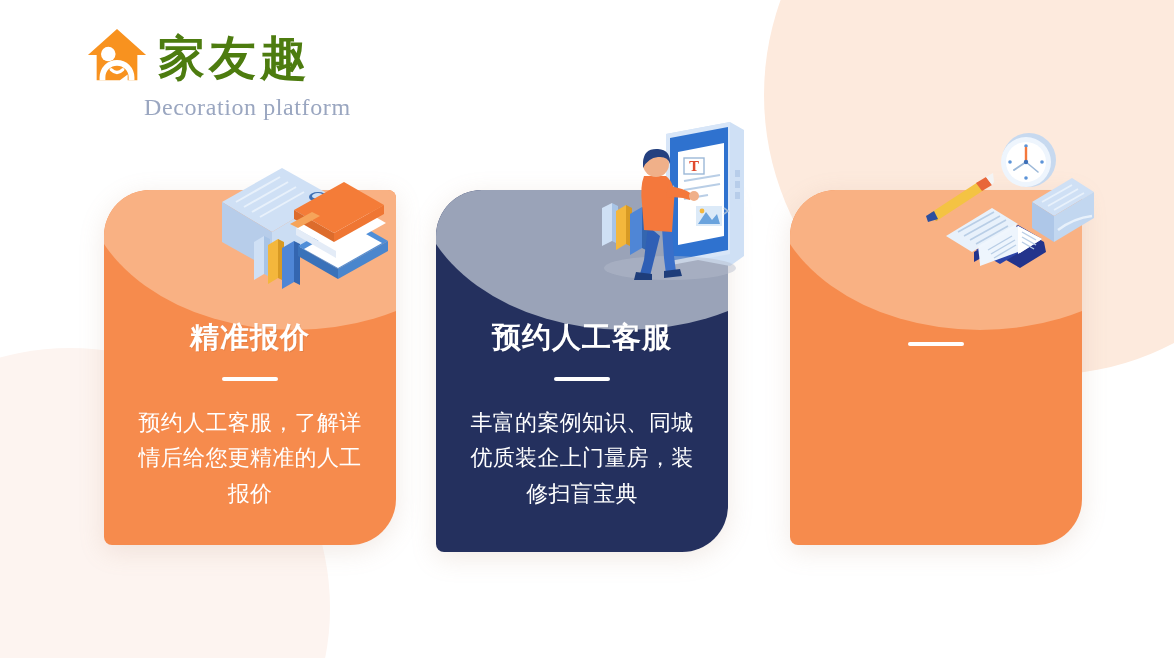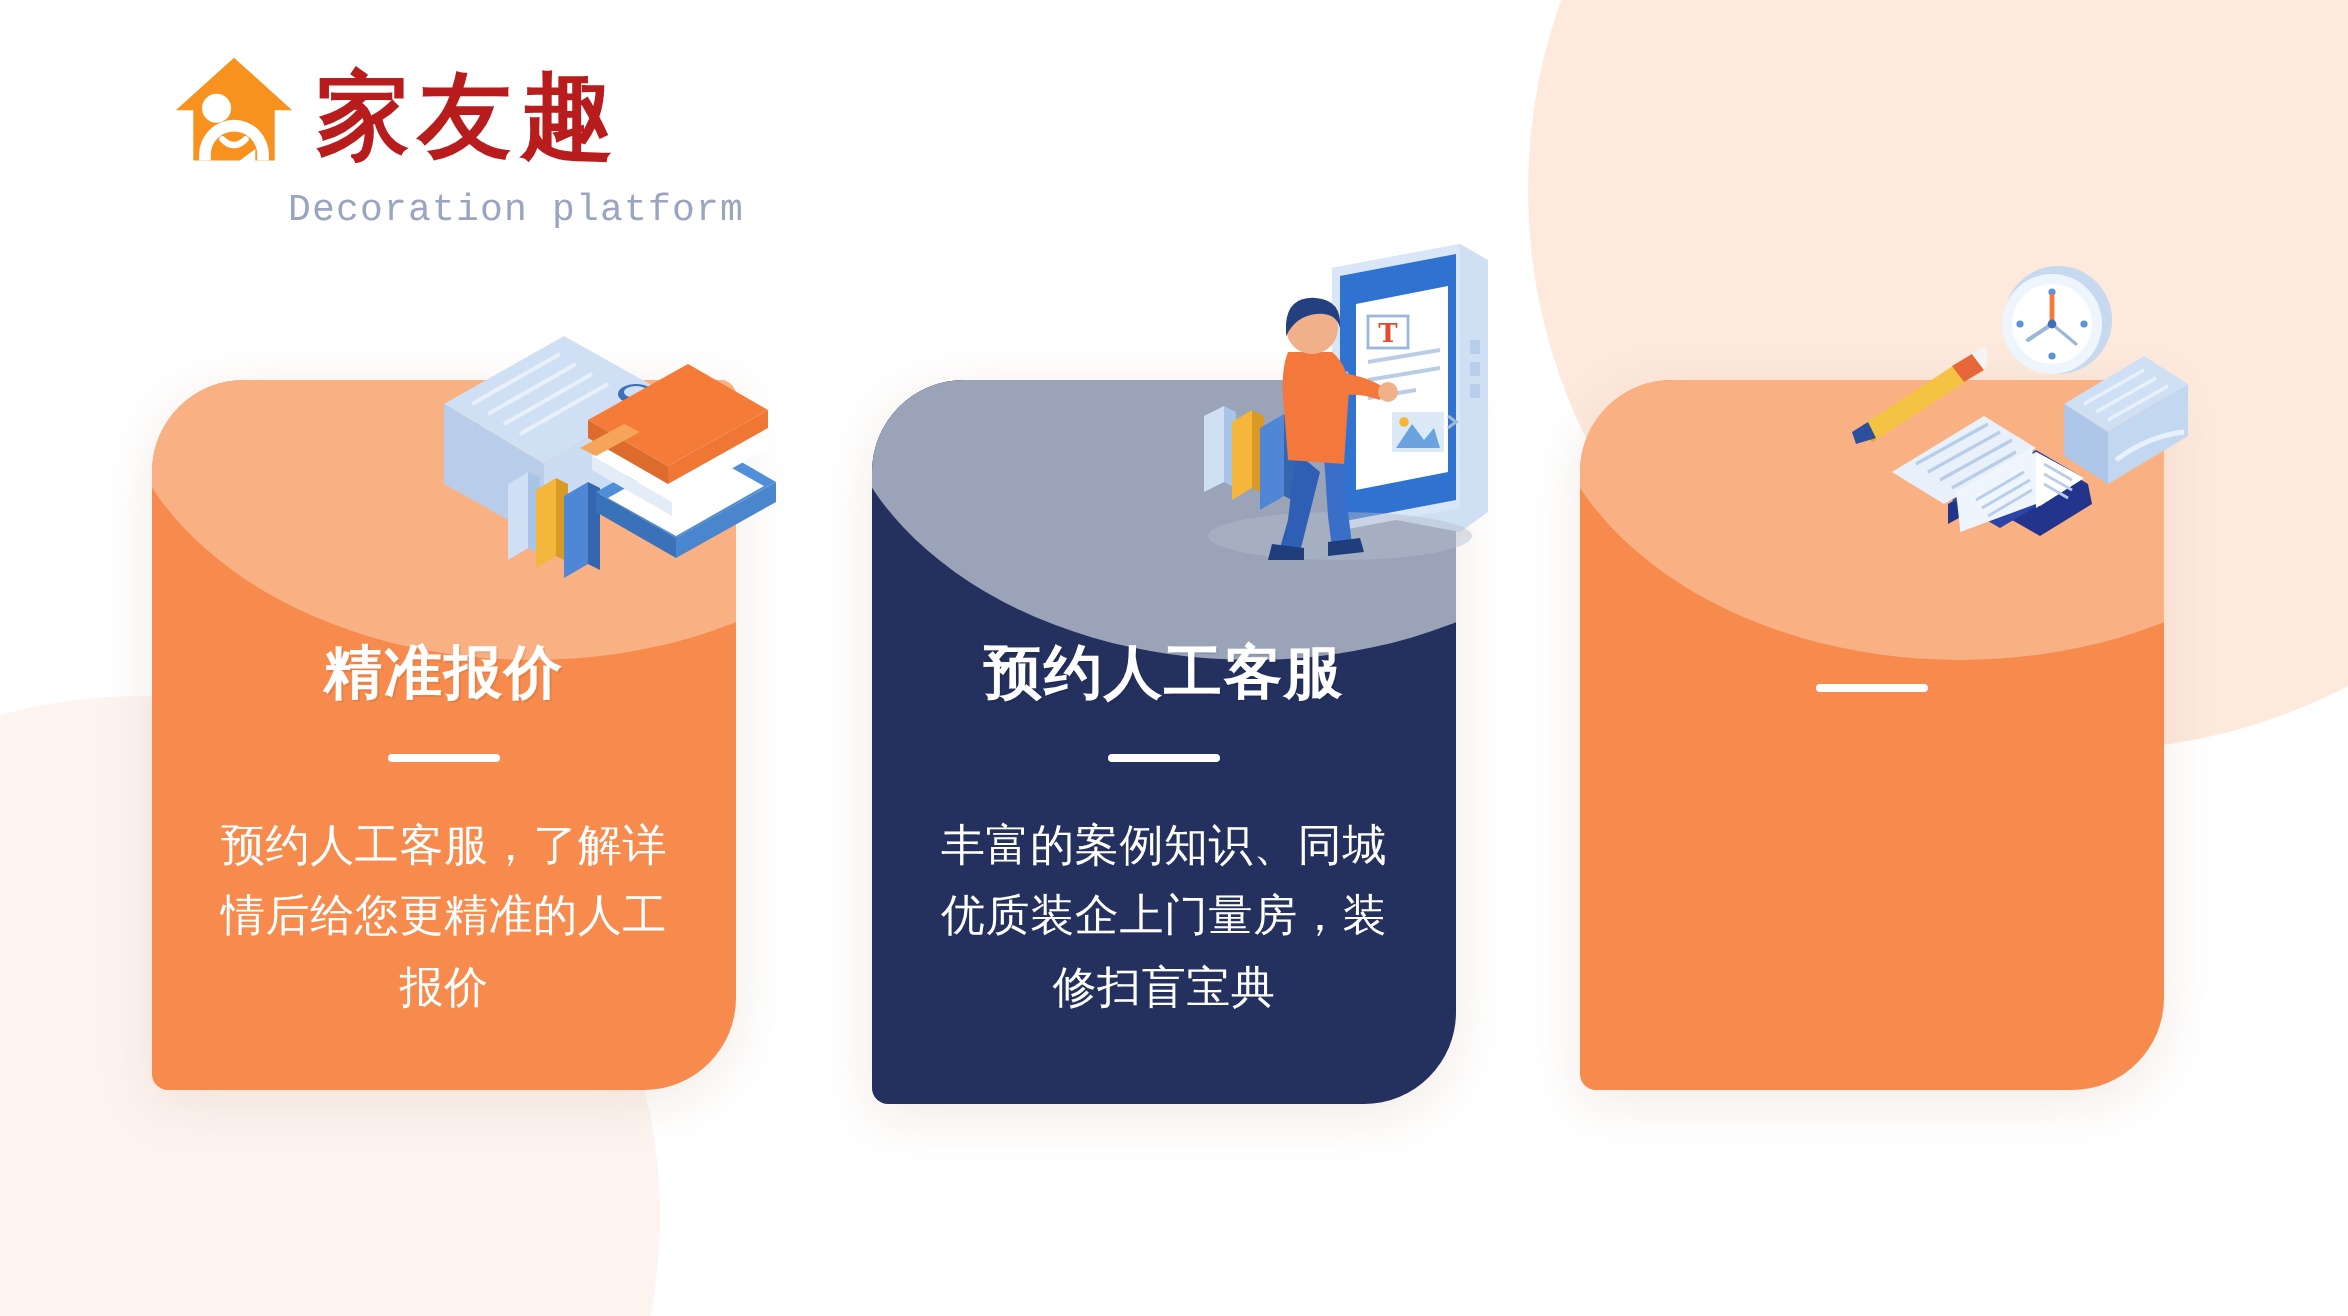"家友趣" .logo-word { color: #b91c1c -> #4d7c0f }
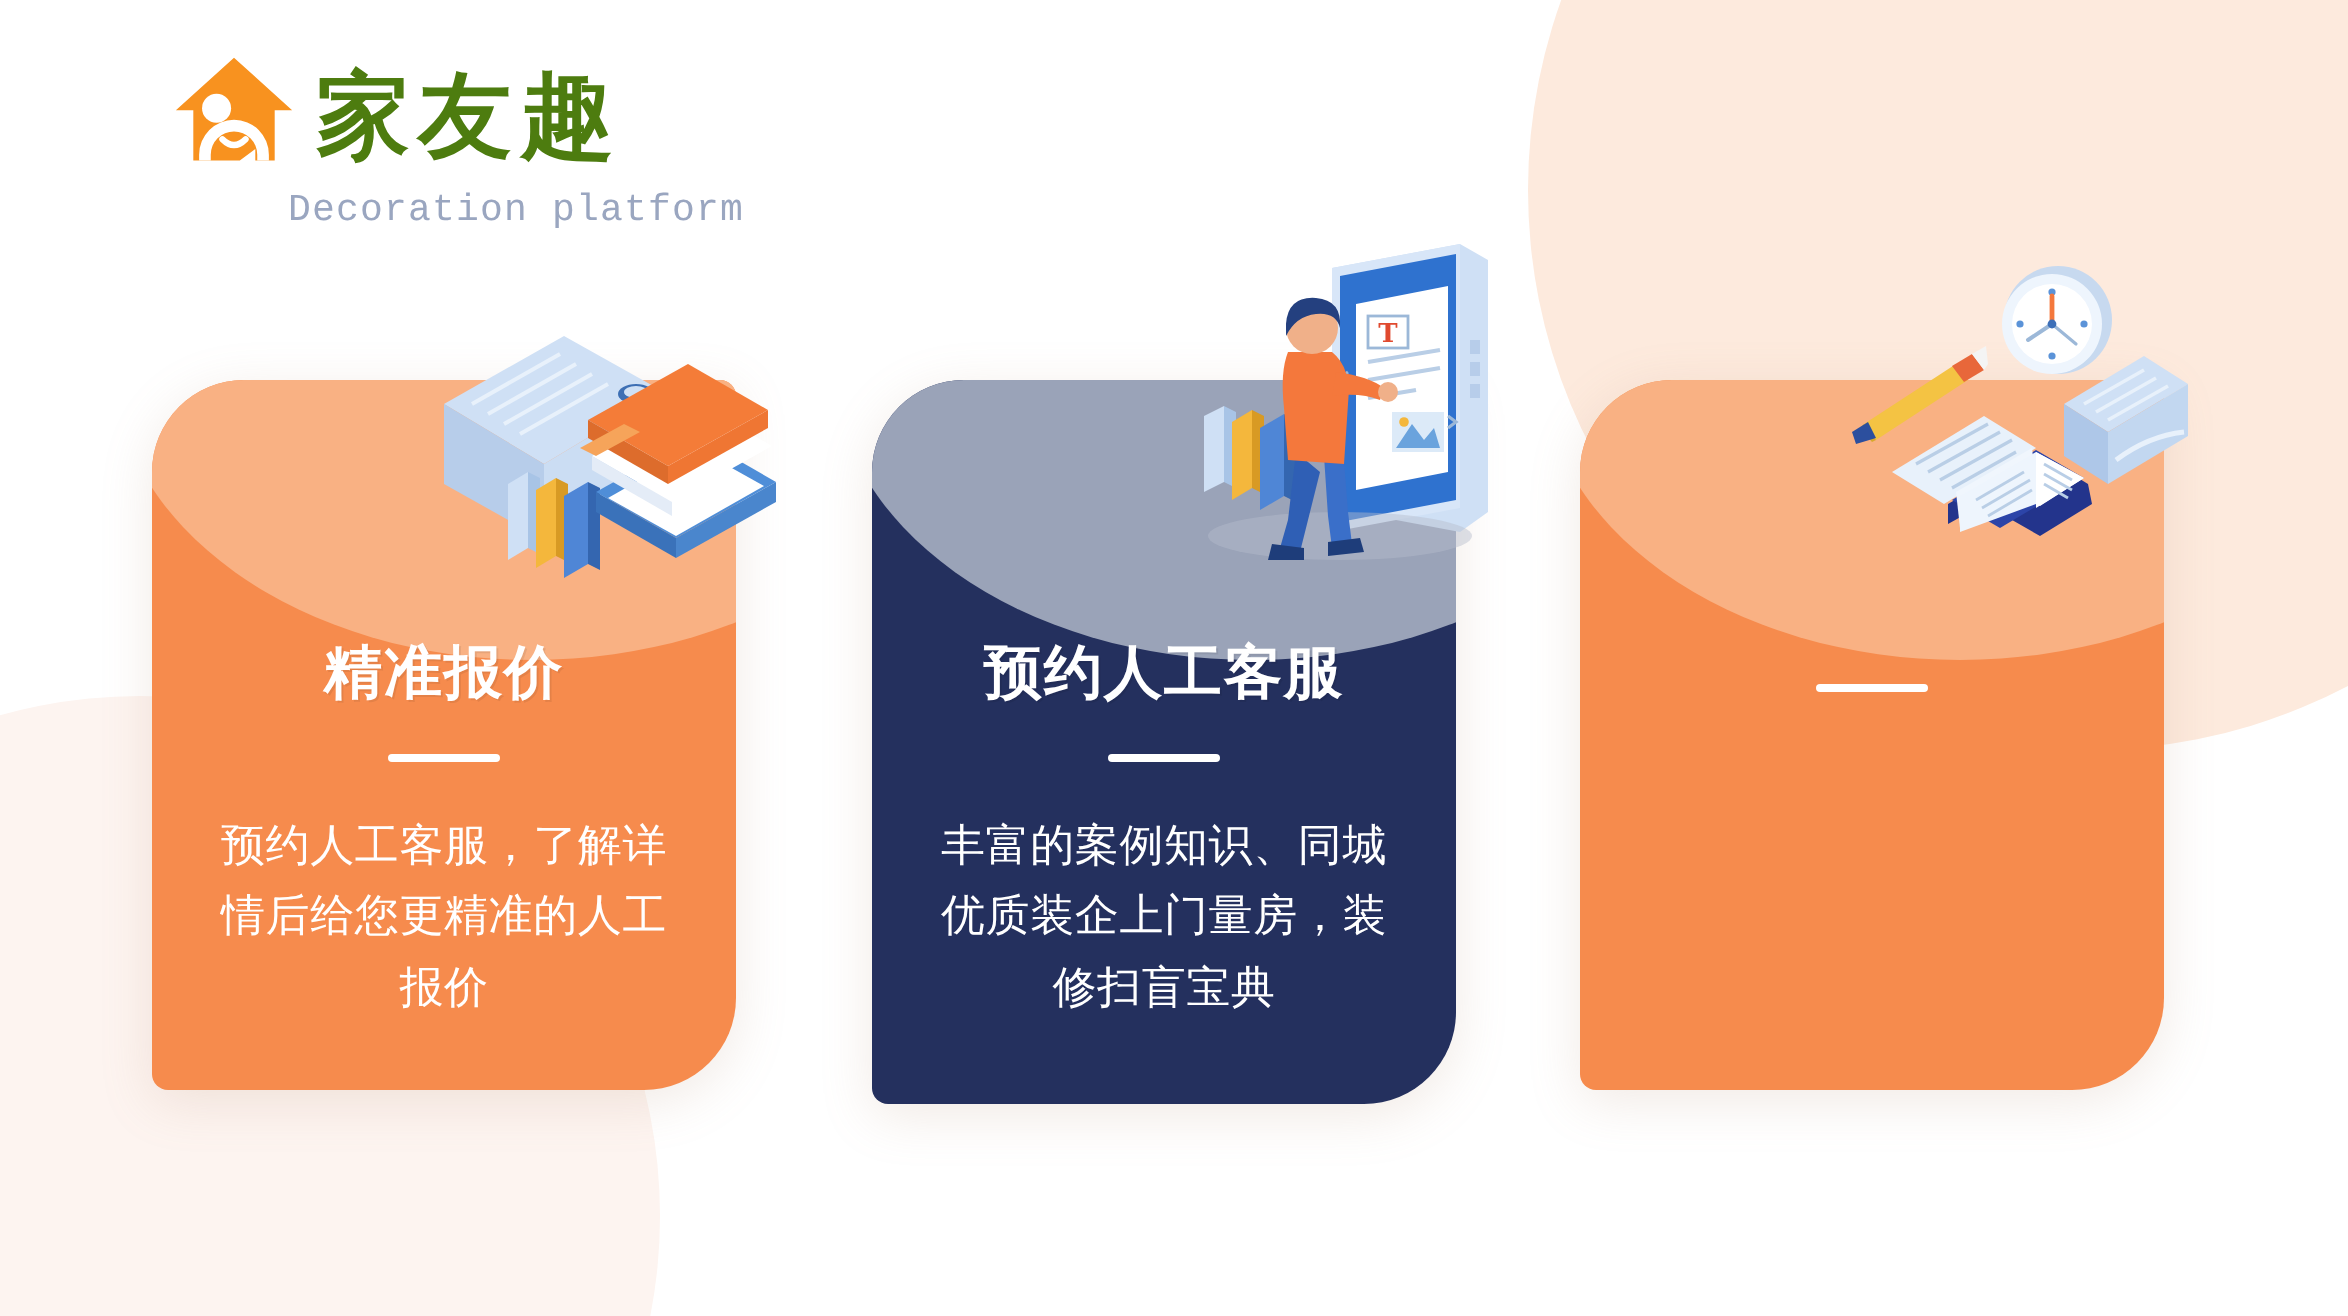"Decoration platform" .logo-sub { font-family: Liberation Mono, monospace -> Liberation Serif, serif; font-size: 19px -> 24px }
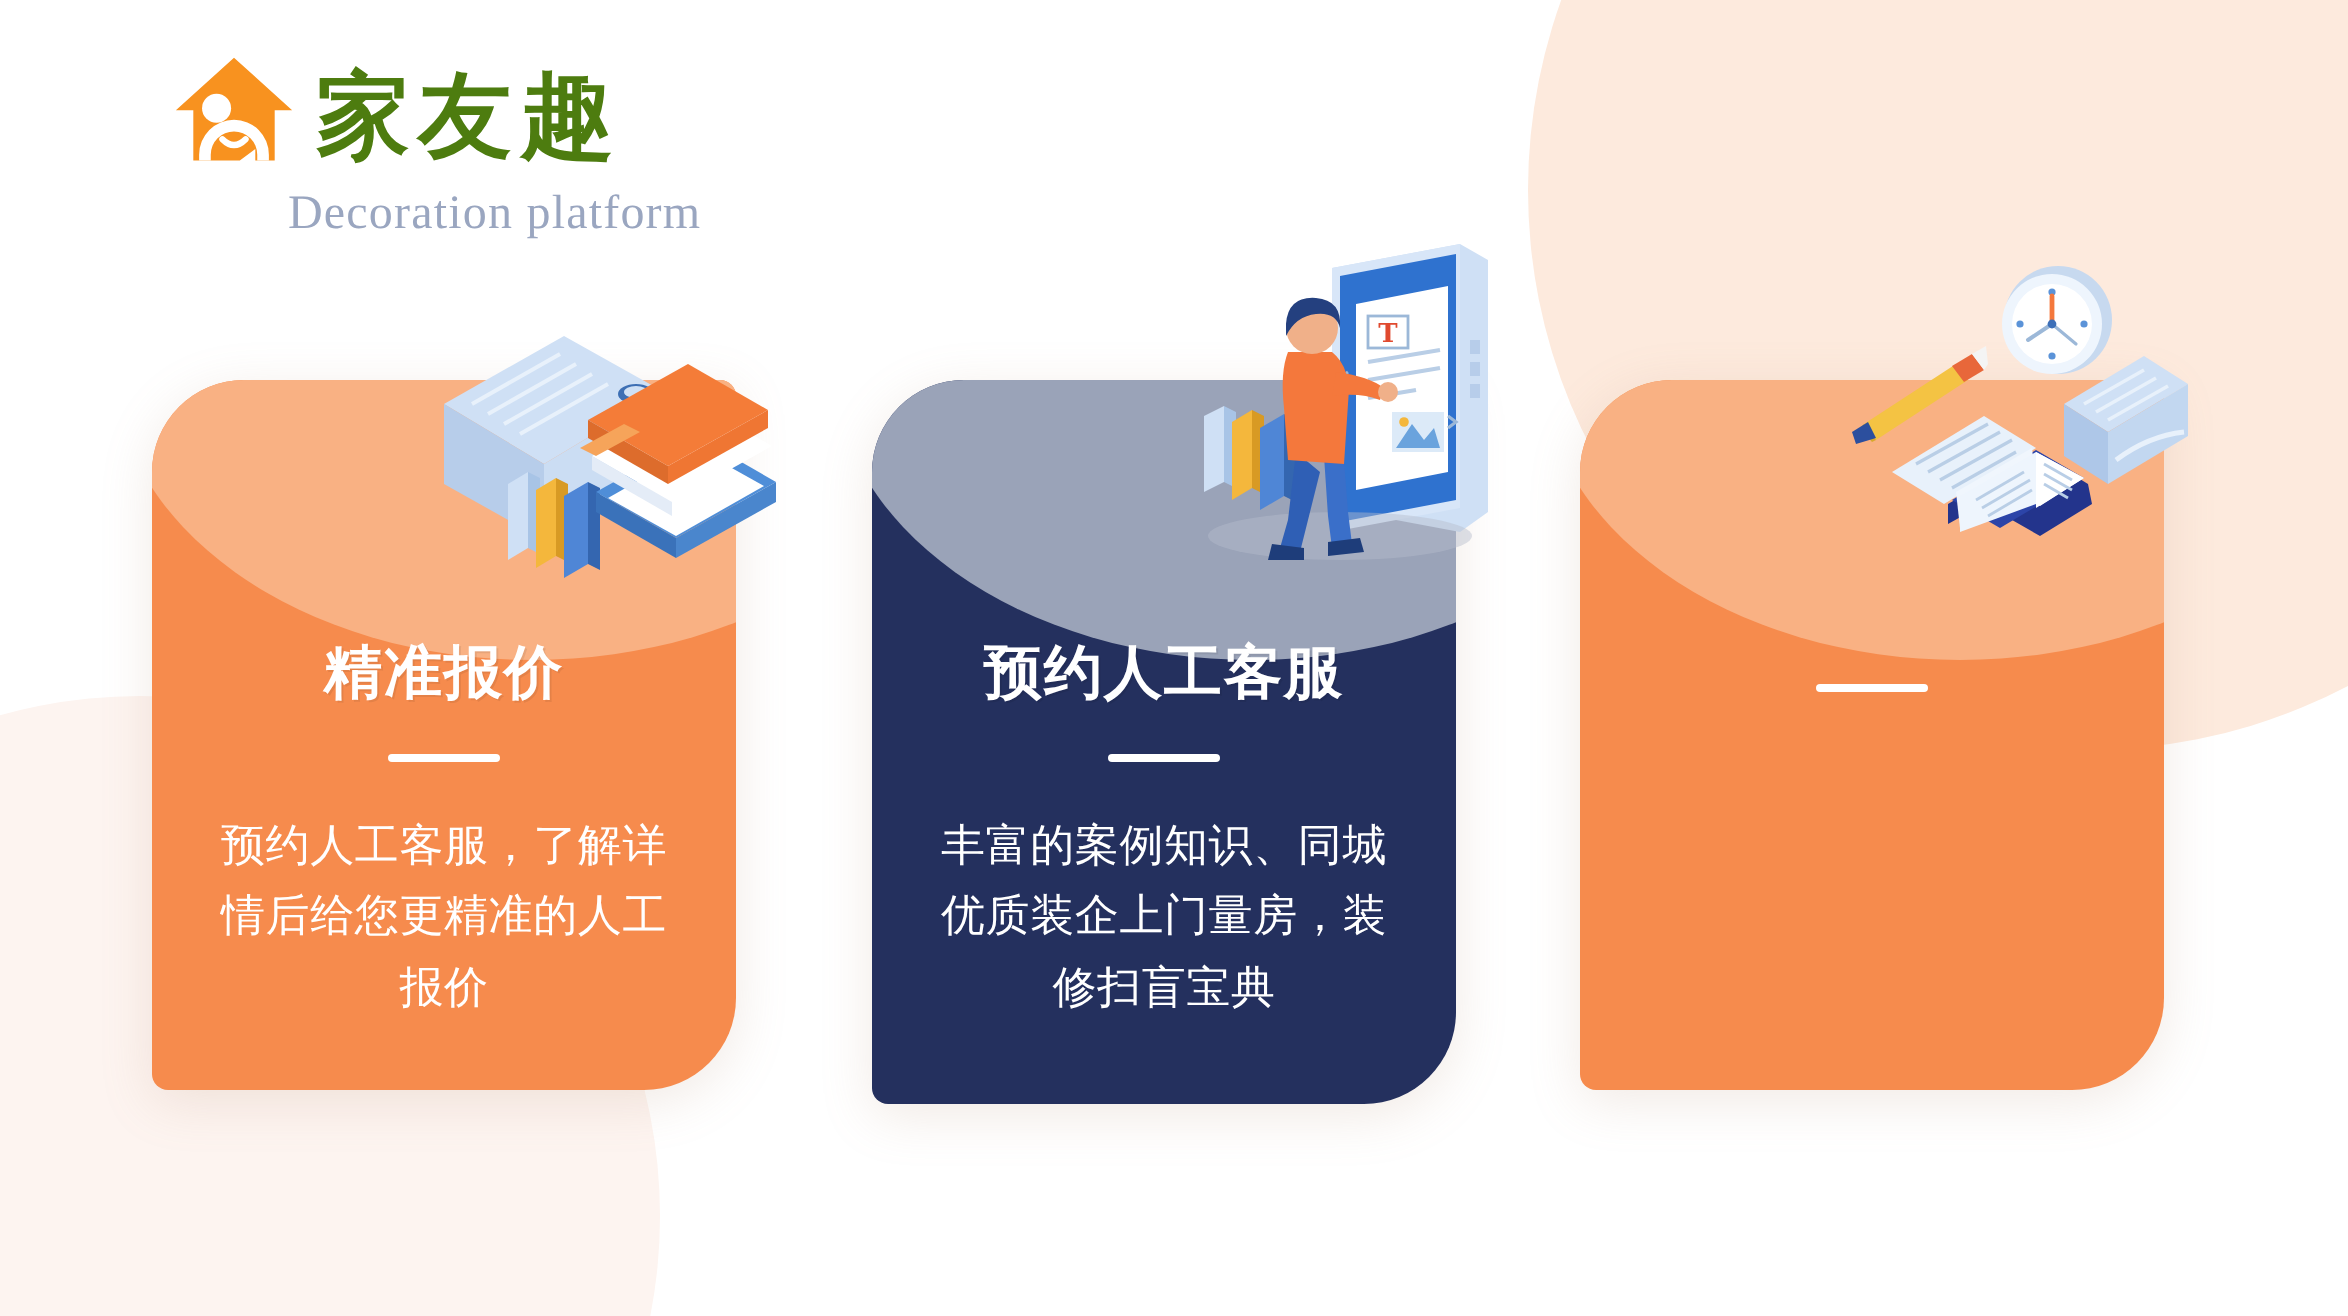"精准报价" .card.c1 { left: 76px -> 104px }
